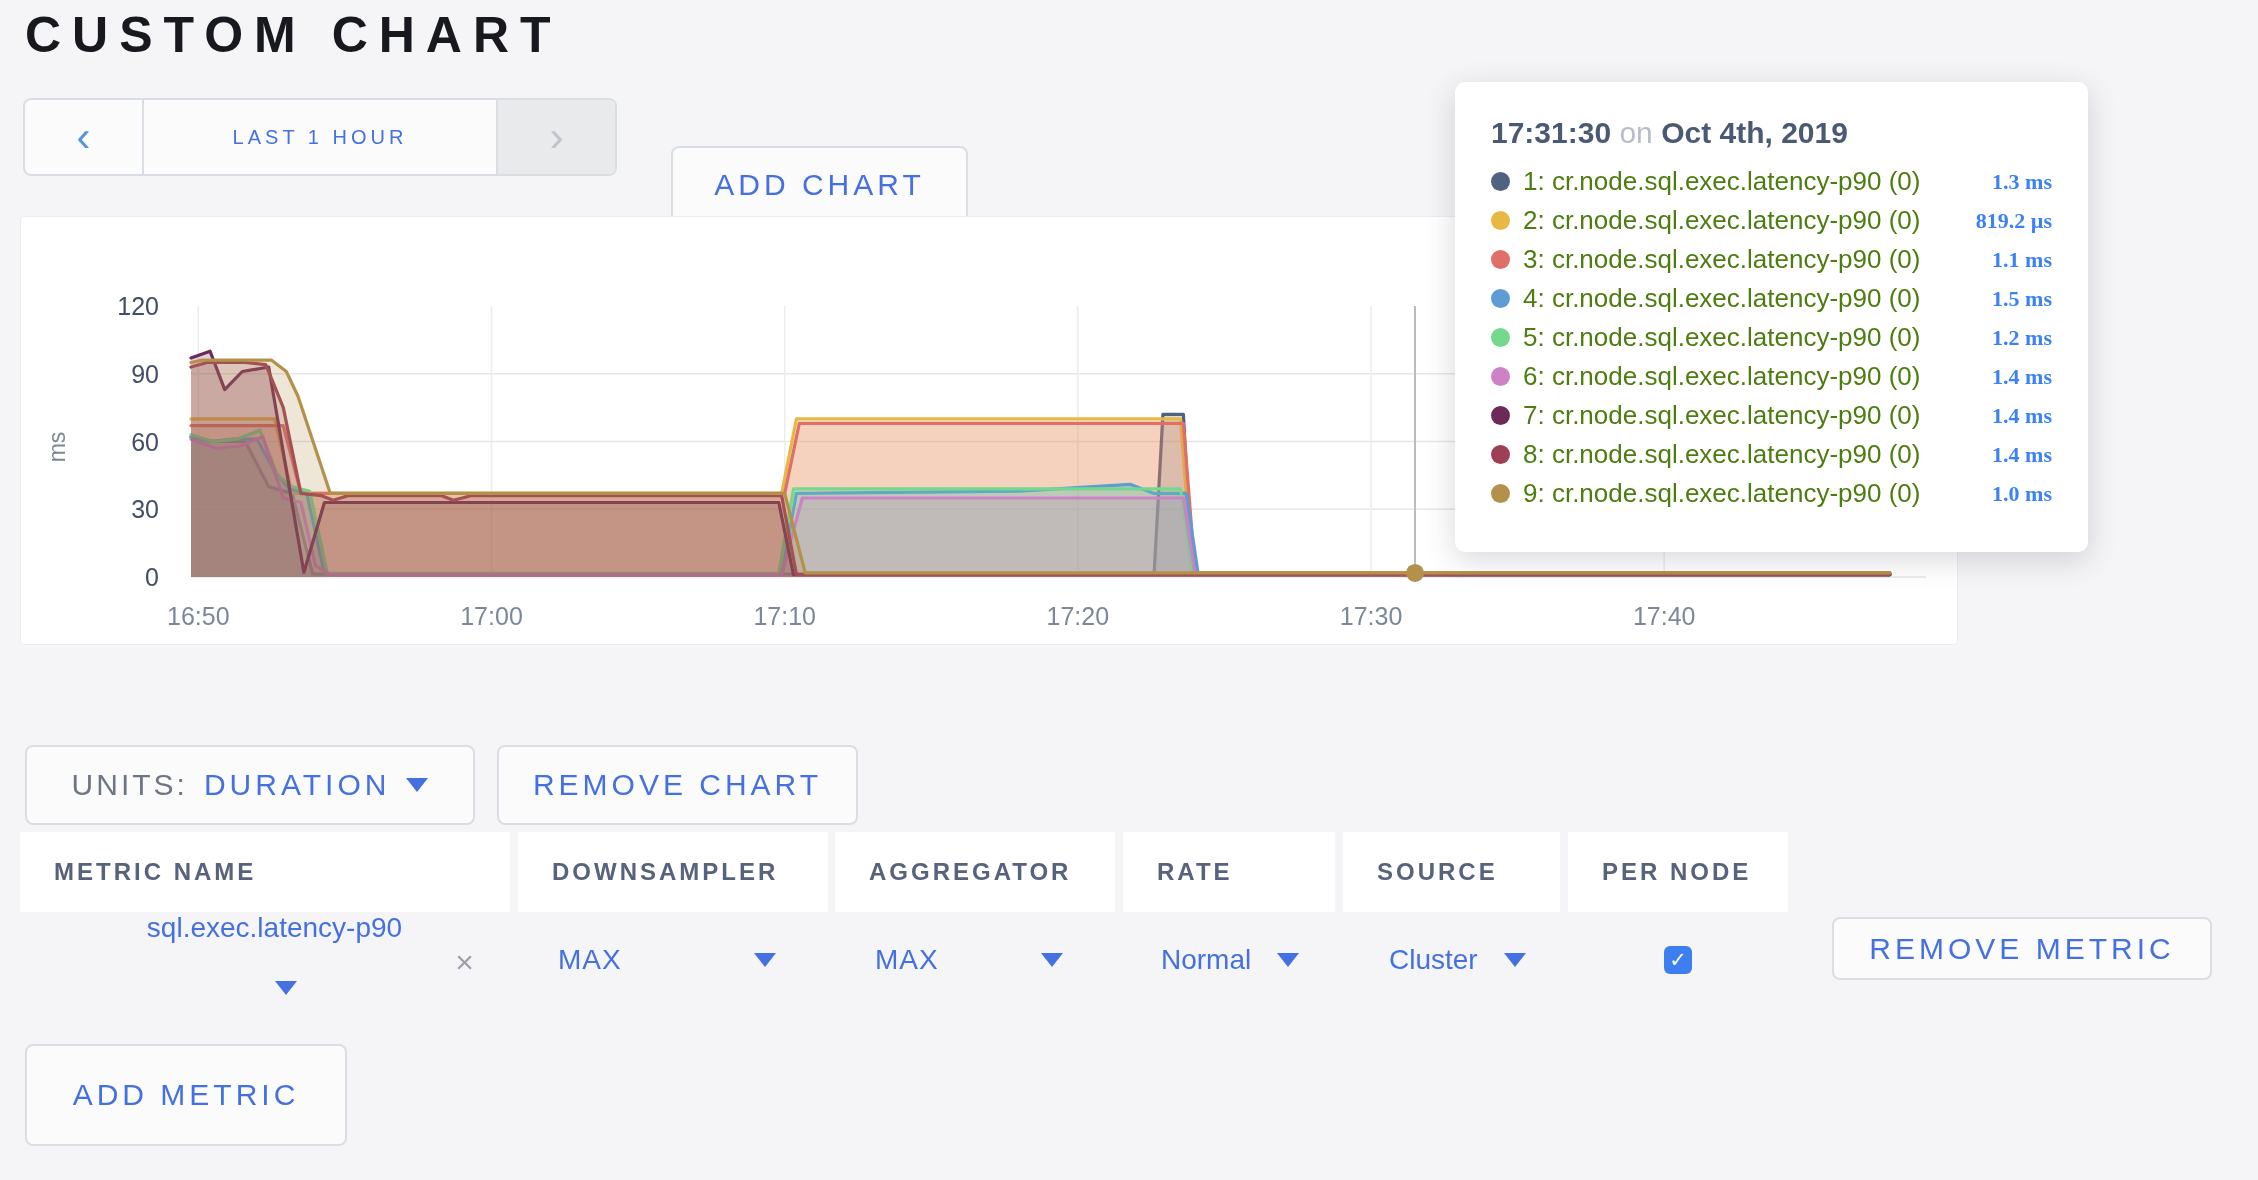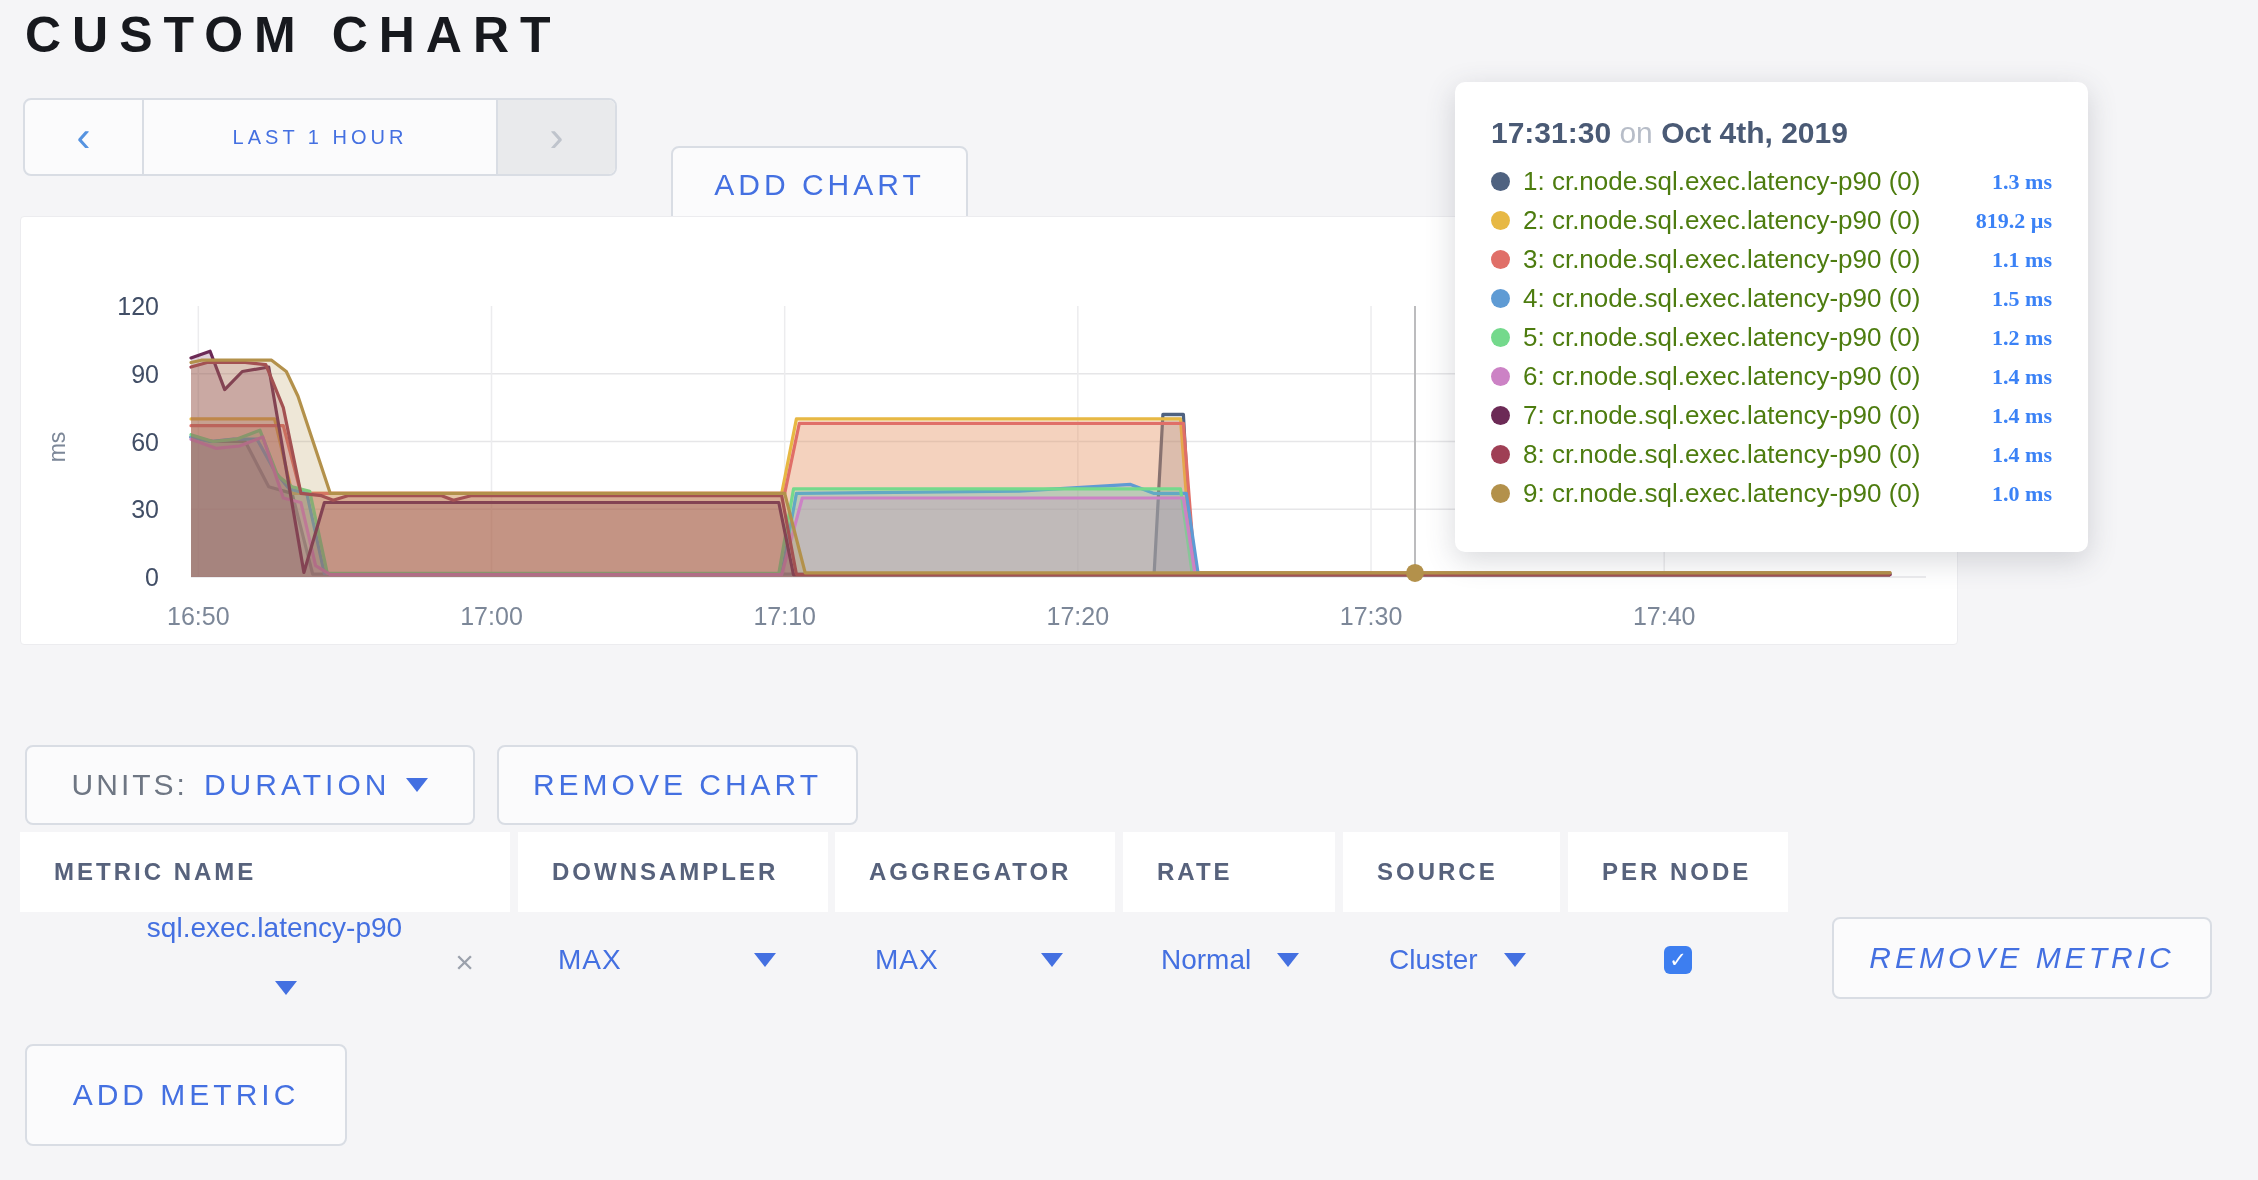"REMOVE METRIC" .rm-btn { font-style: italic -> none; height: 82px -> 63px }
